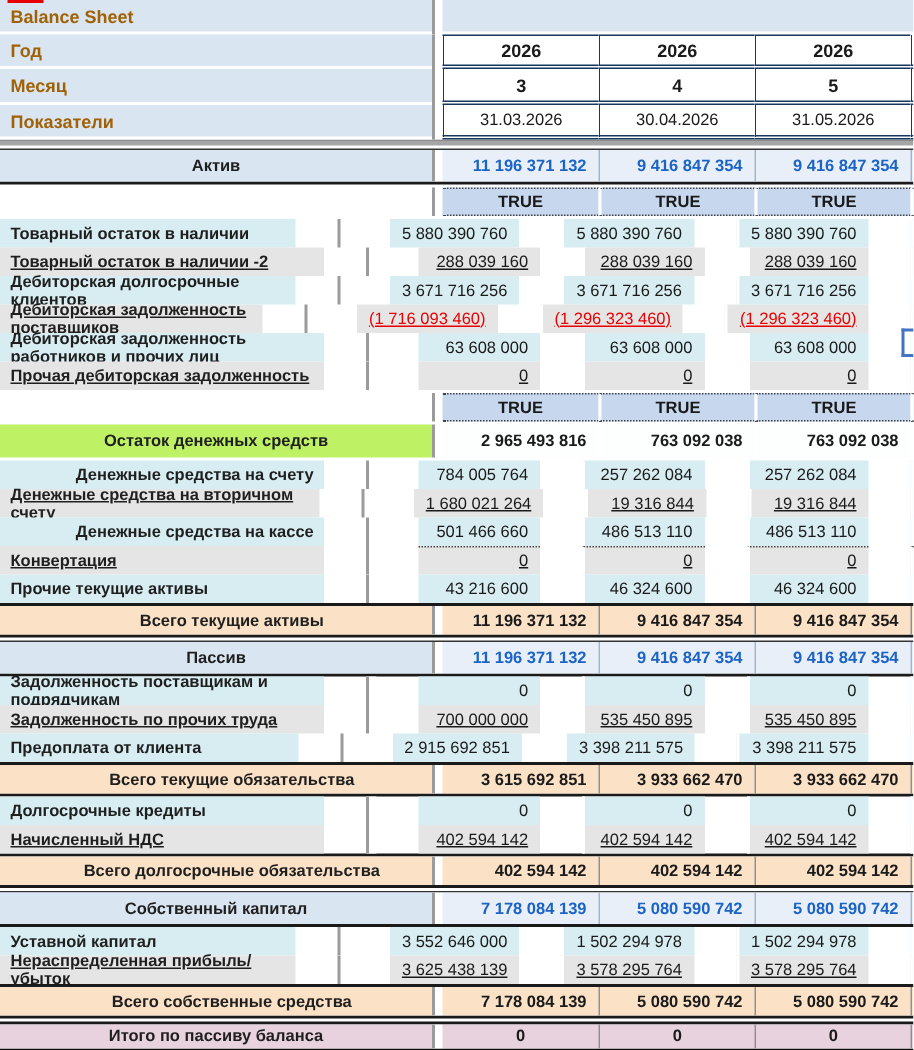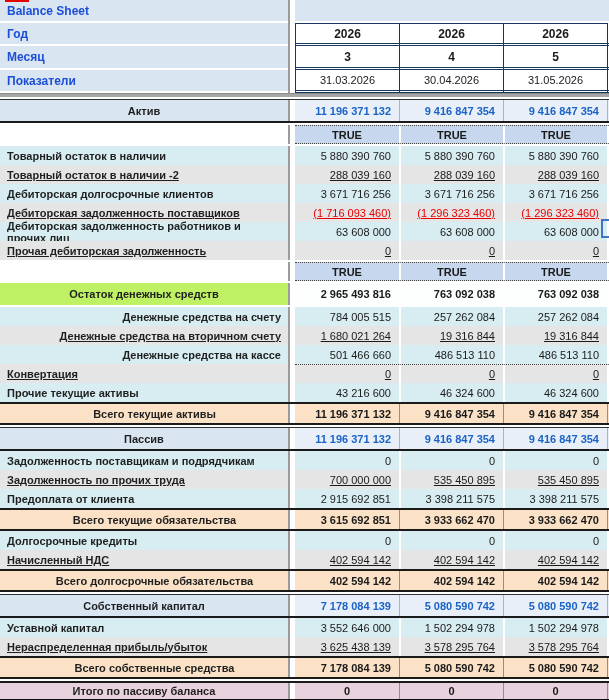"Balance Sheet" .fr .lbl { color: #1d4ed8 -> #a16207 }
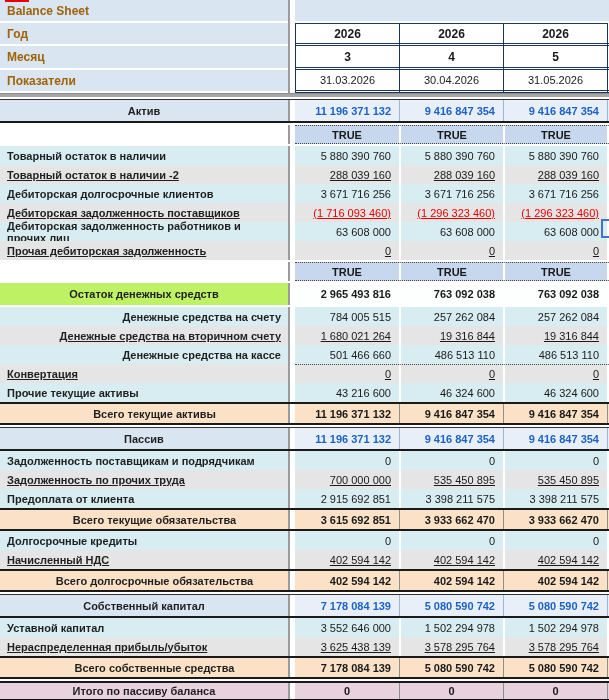"Товарный остаток в наличии" .r-data { gap: none -> 28px }
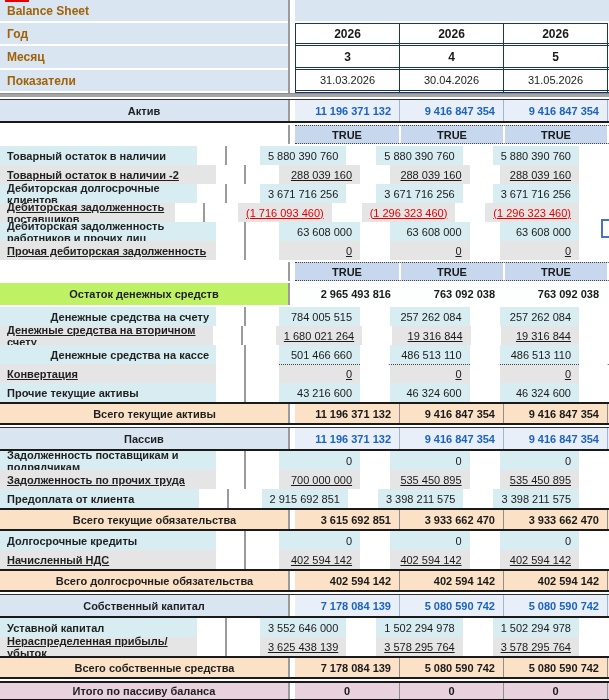"784 005 515" div.val { text: 784 005 515 -> 784 005 764 }
